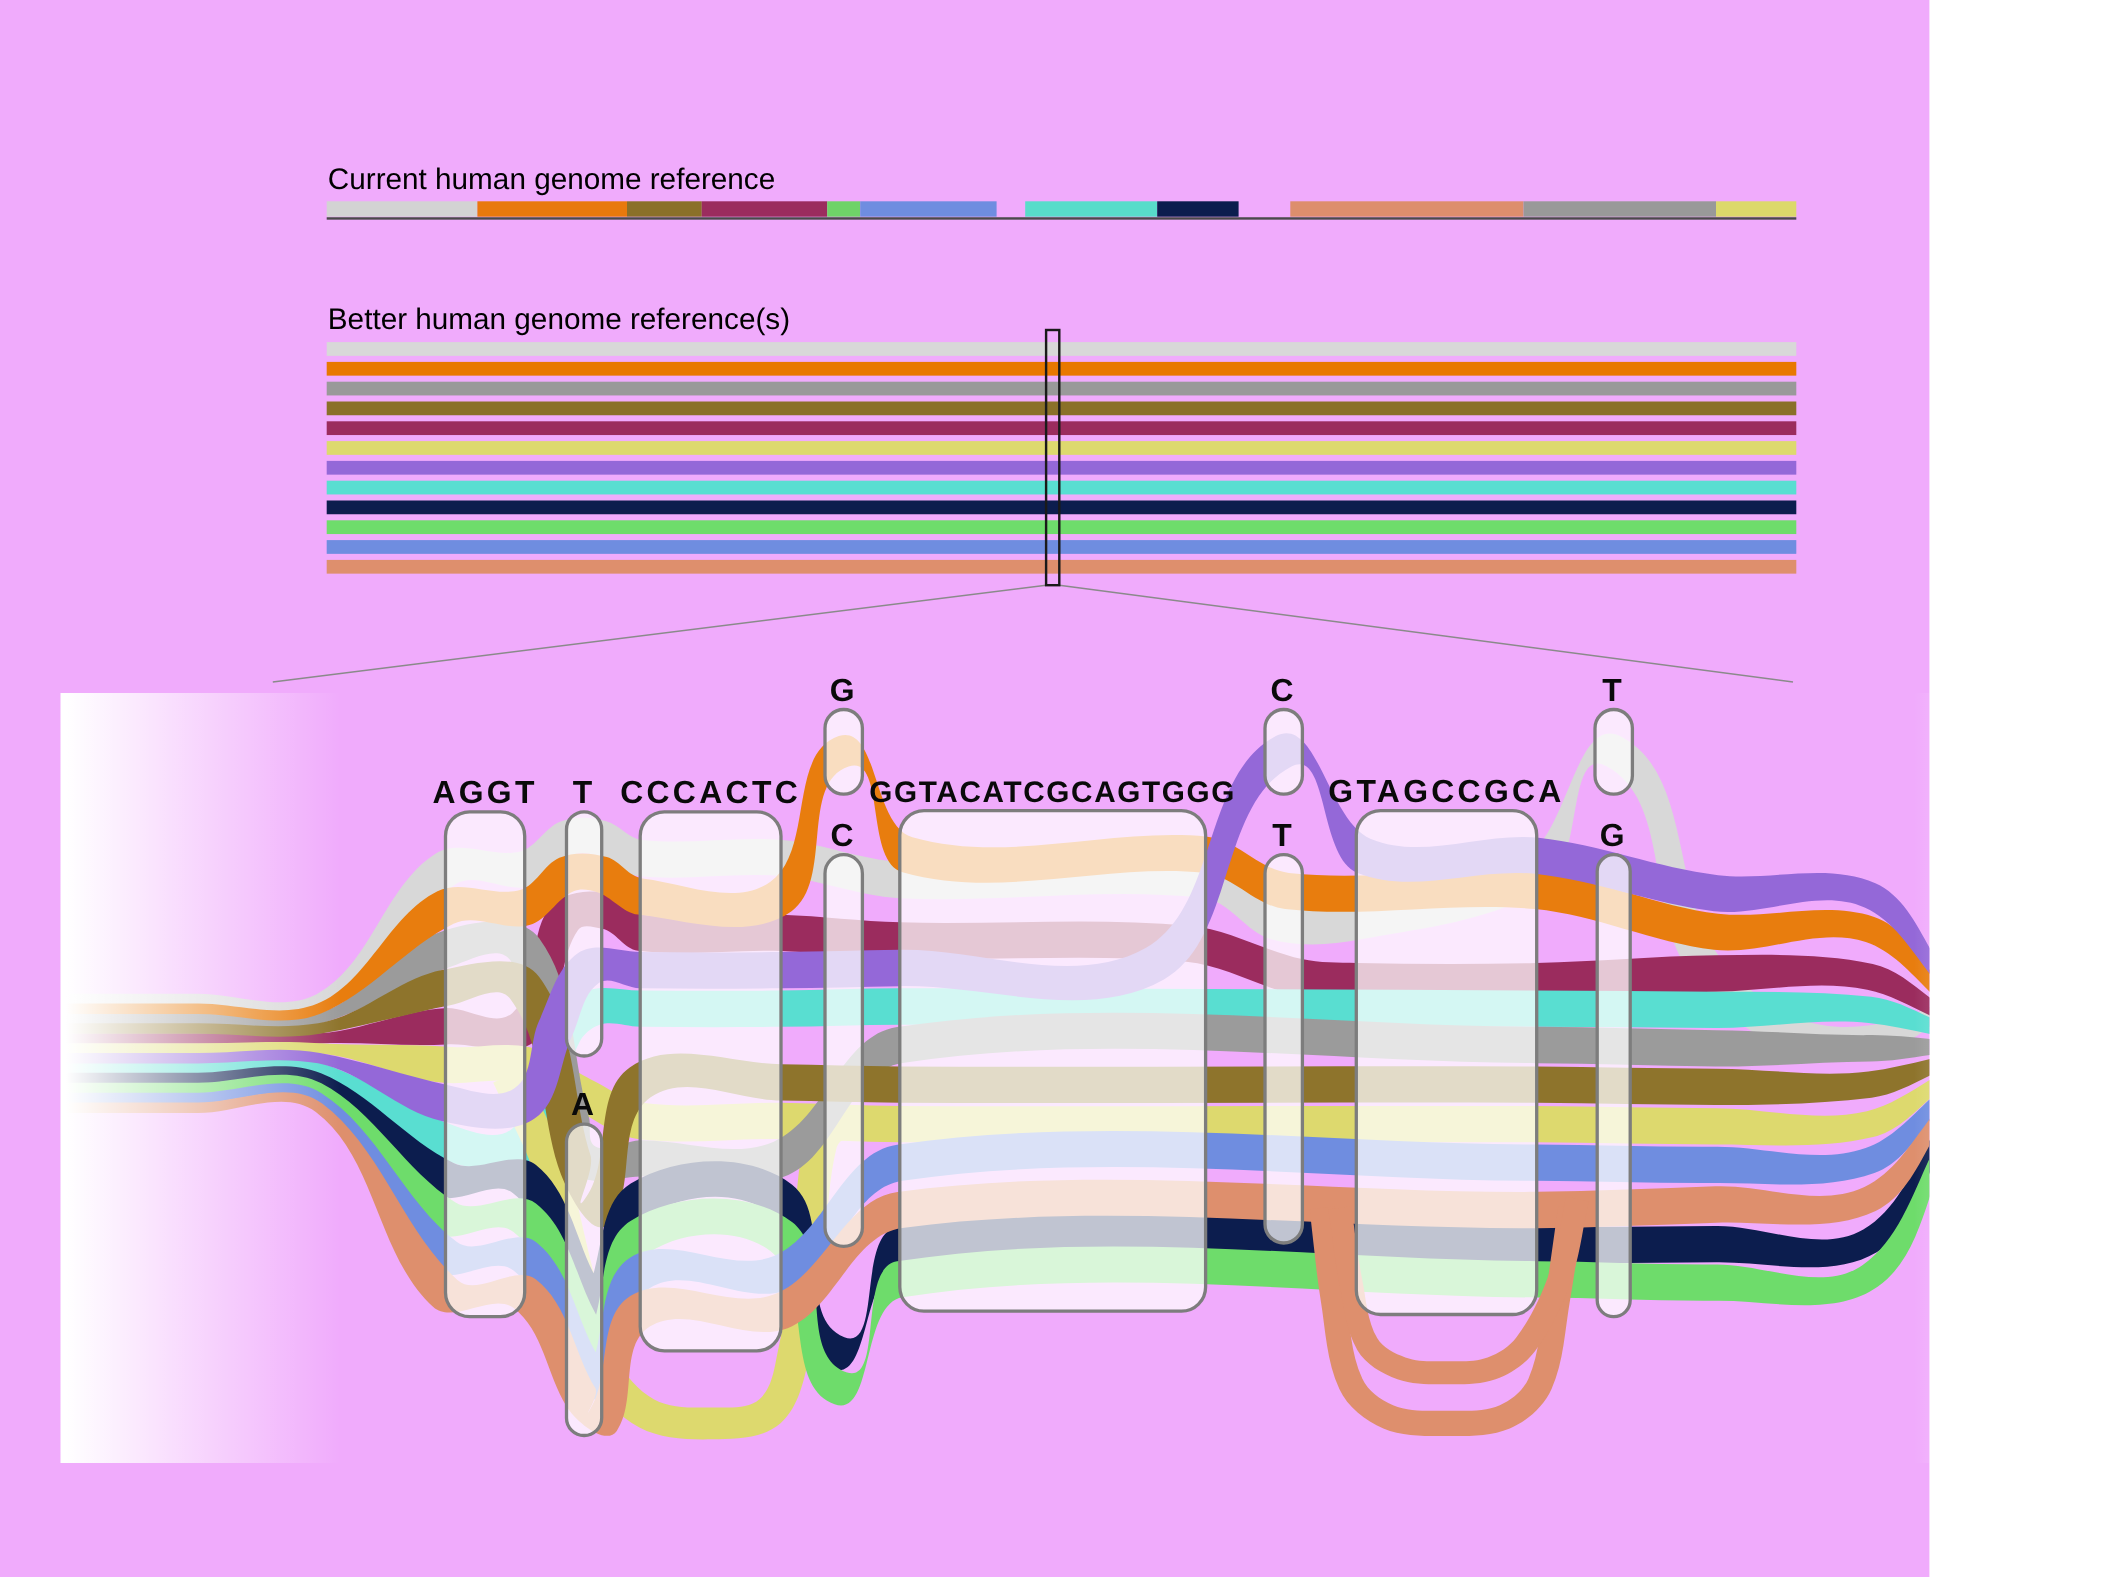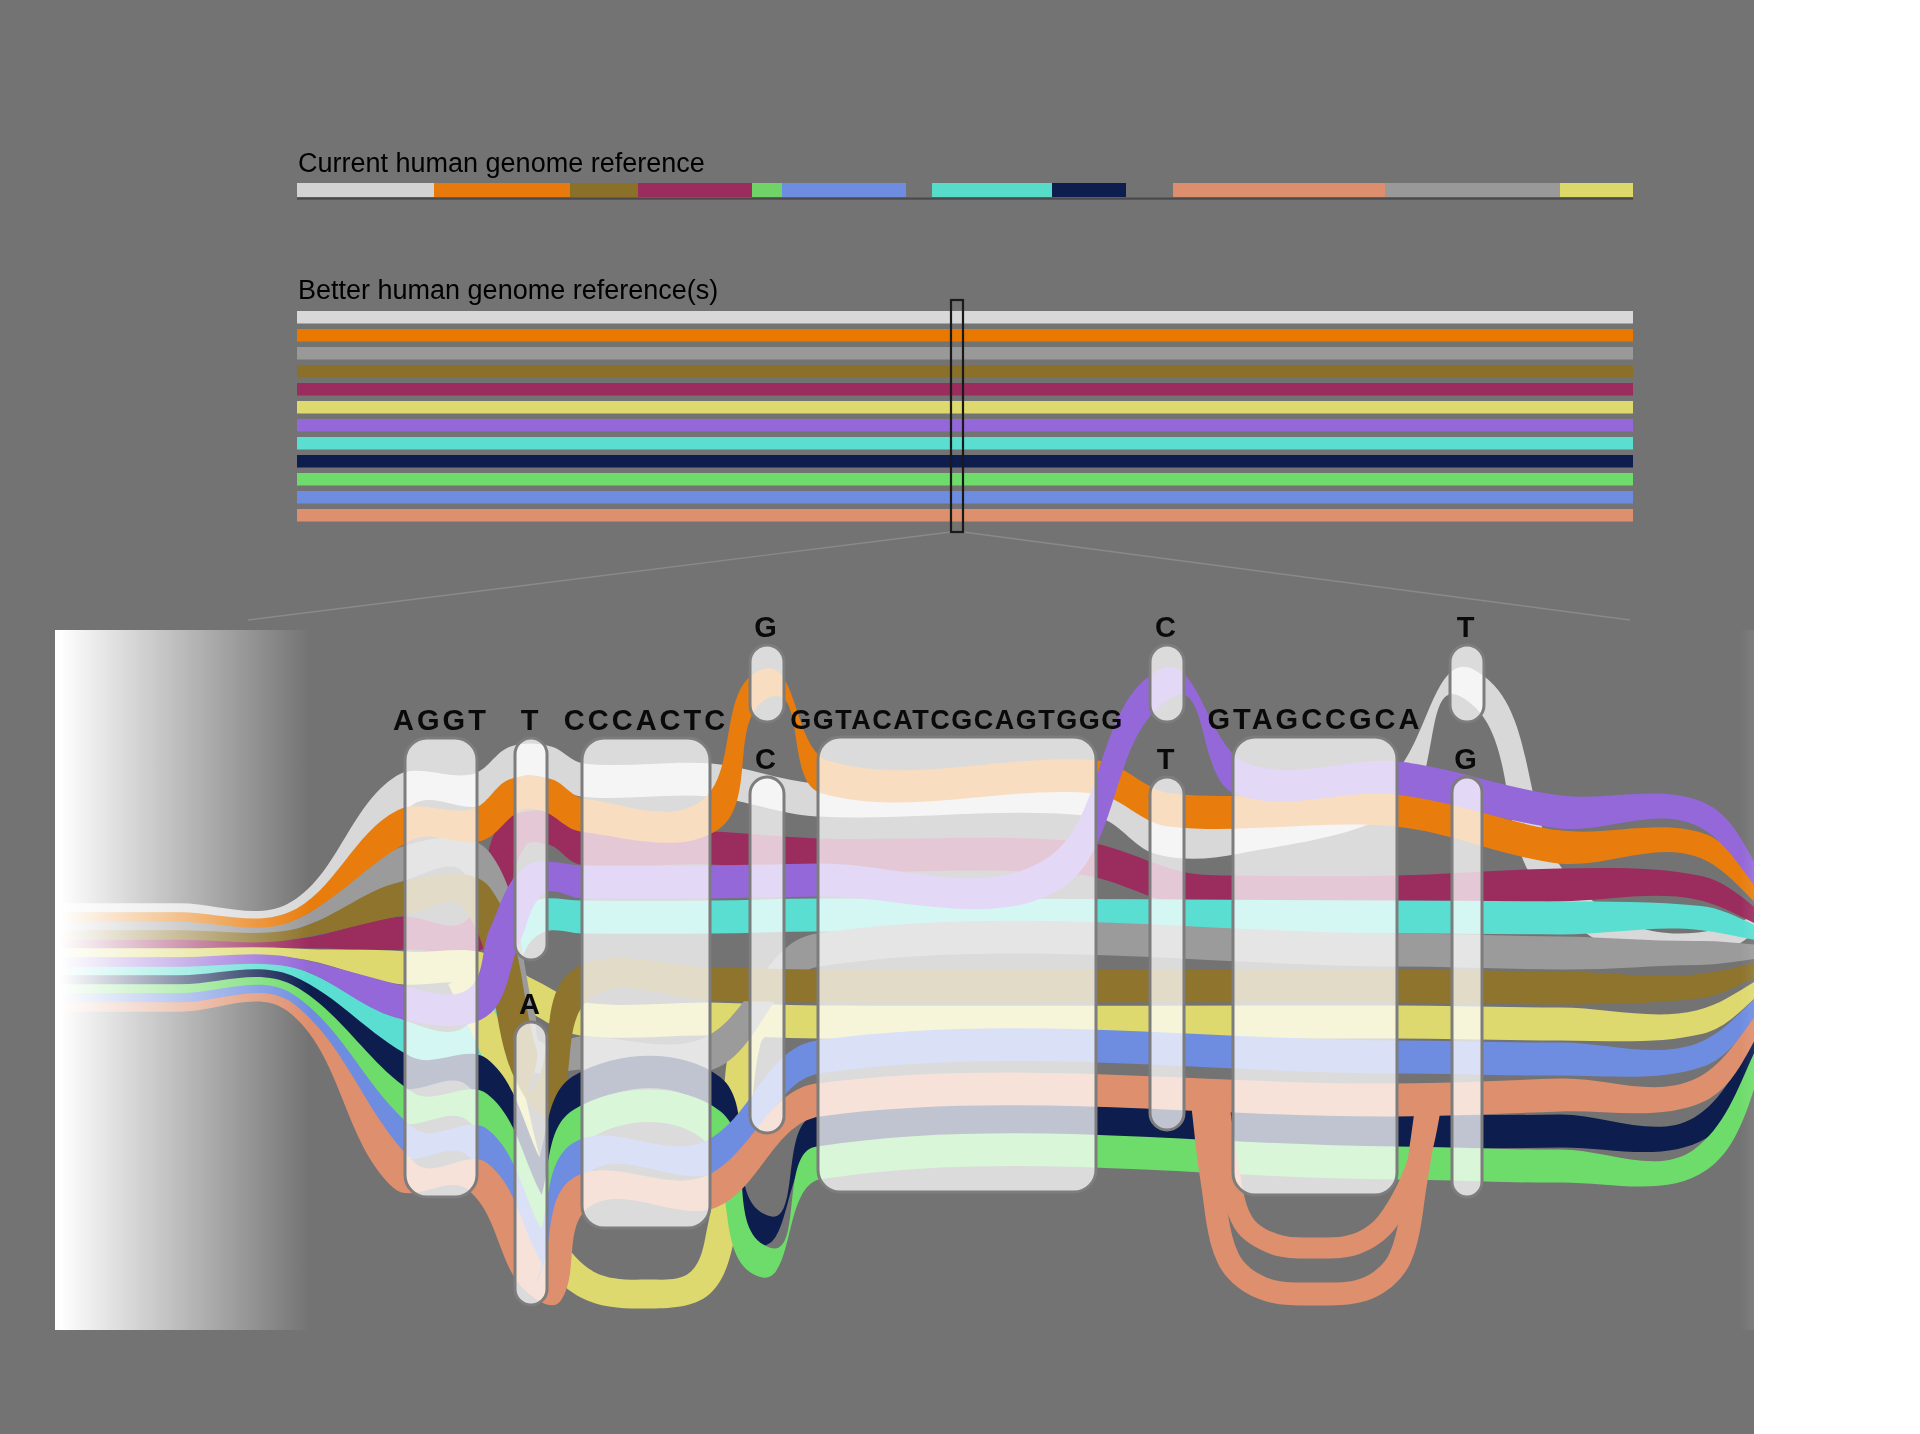"Current human genome reference" .stage { background: #737373 -> #f0abfc }
